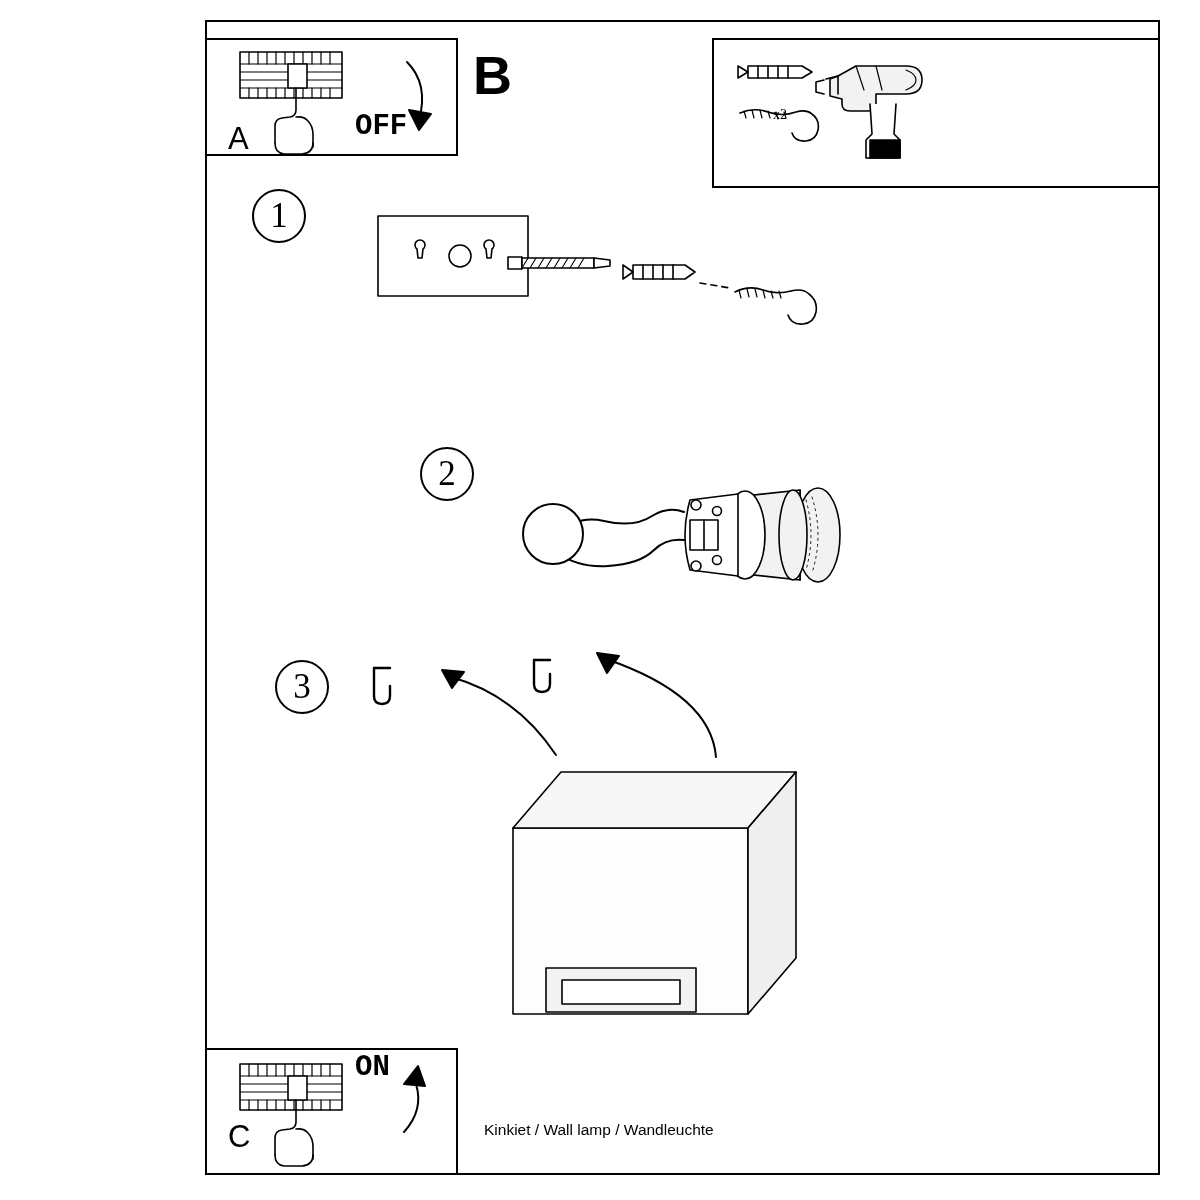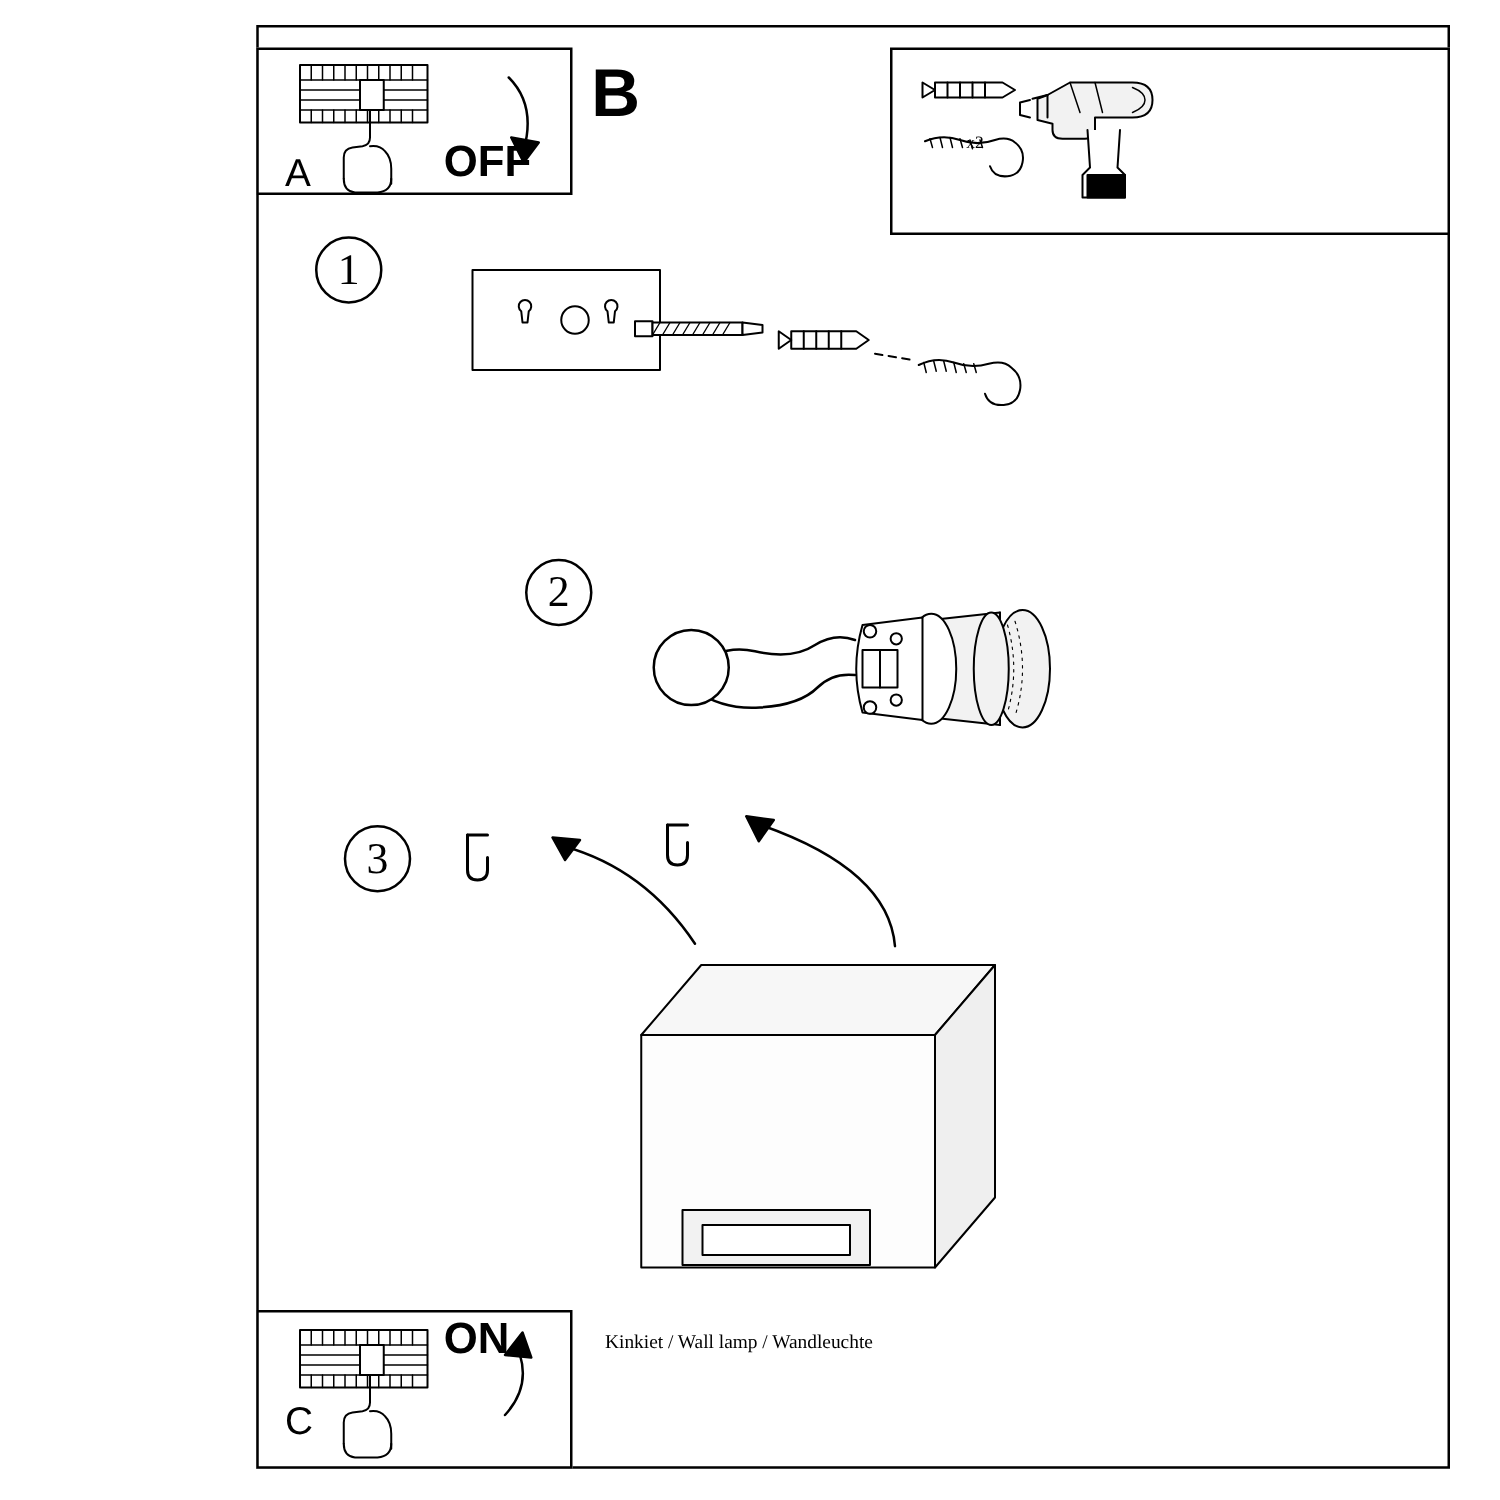"OFF" .label-state { font-family: Liberation Sans, sans-serif -> Liberation Mono, monospace; font-size: 35px -> 29px }
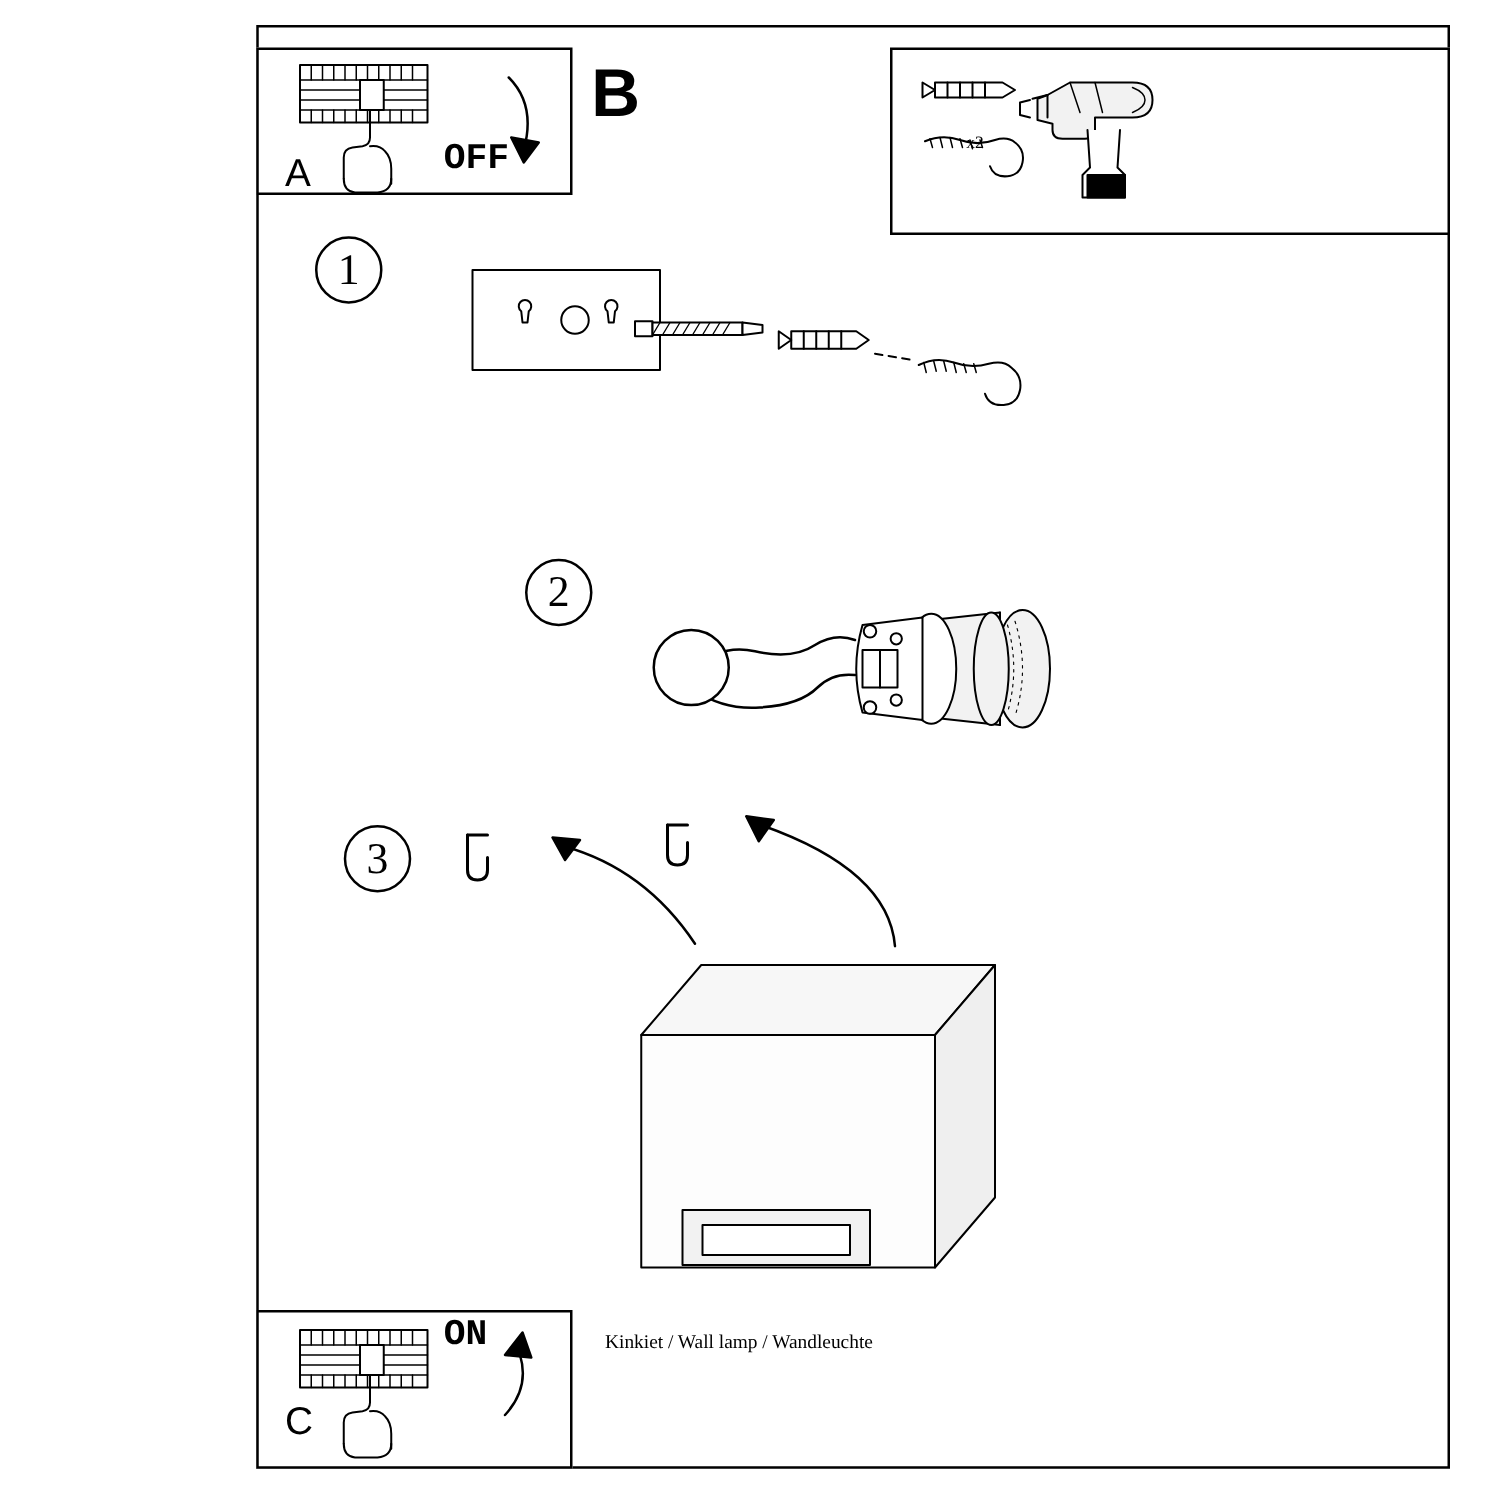"Kinkiet / Wall lamp /" #caption-line-2 { font-family: Liberation Serif, serif -> none; top: 1062px -> 1118px }
